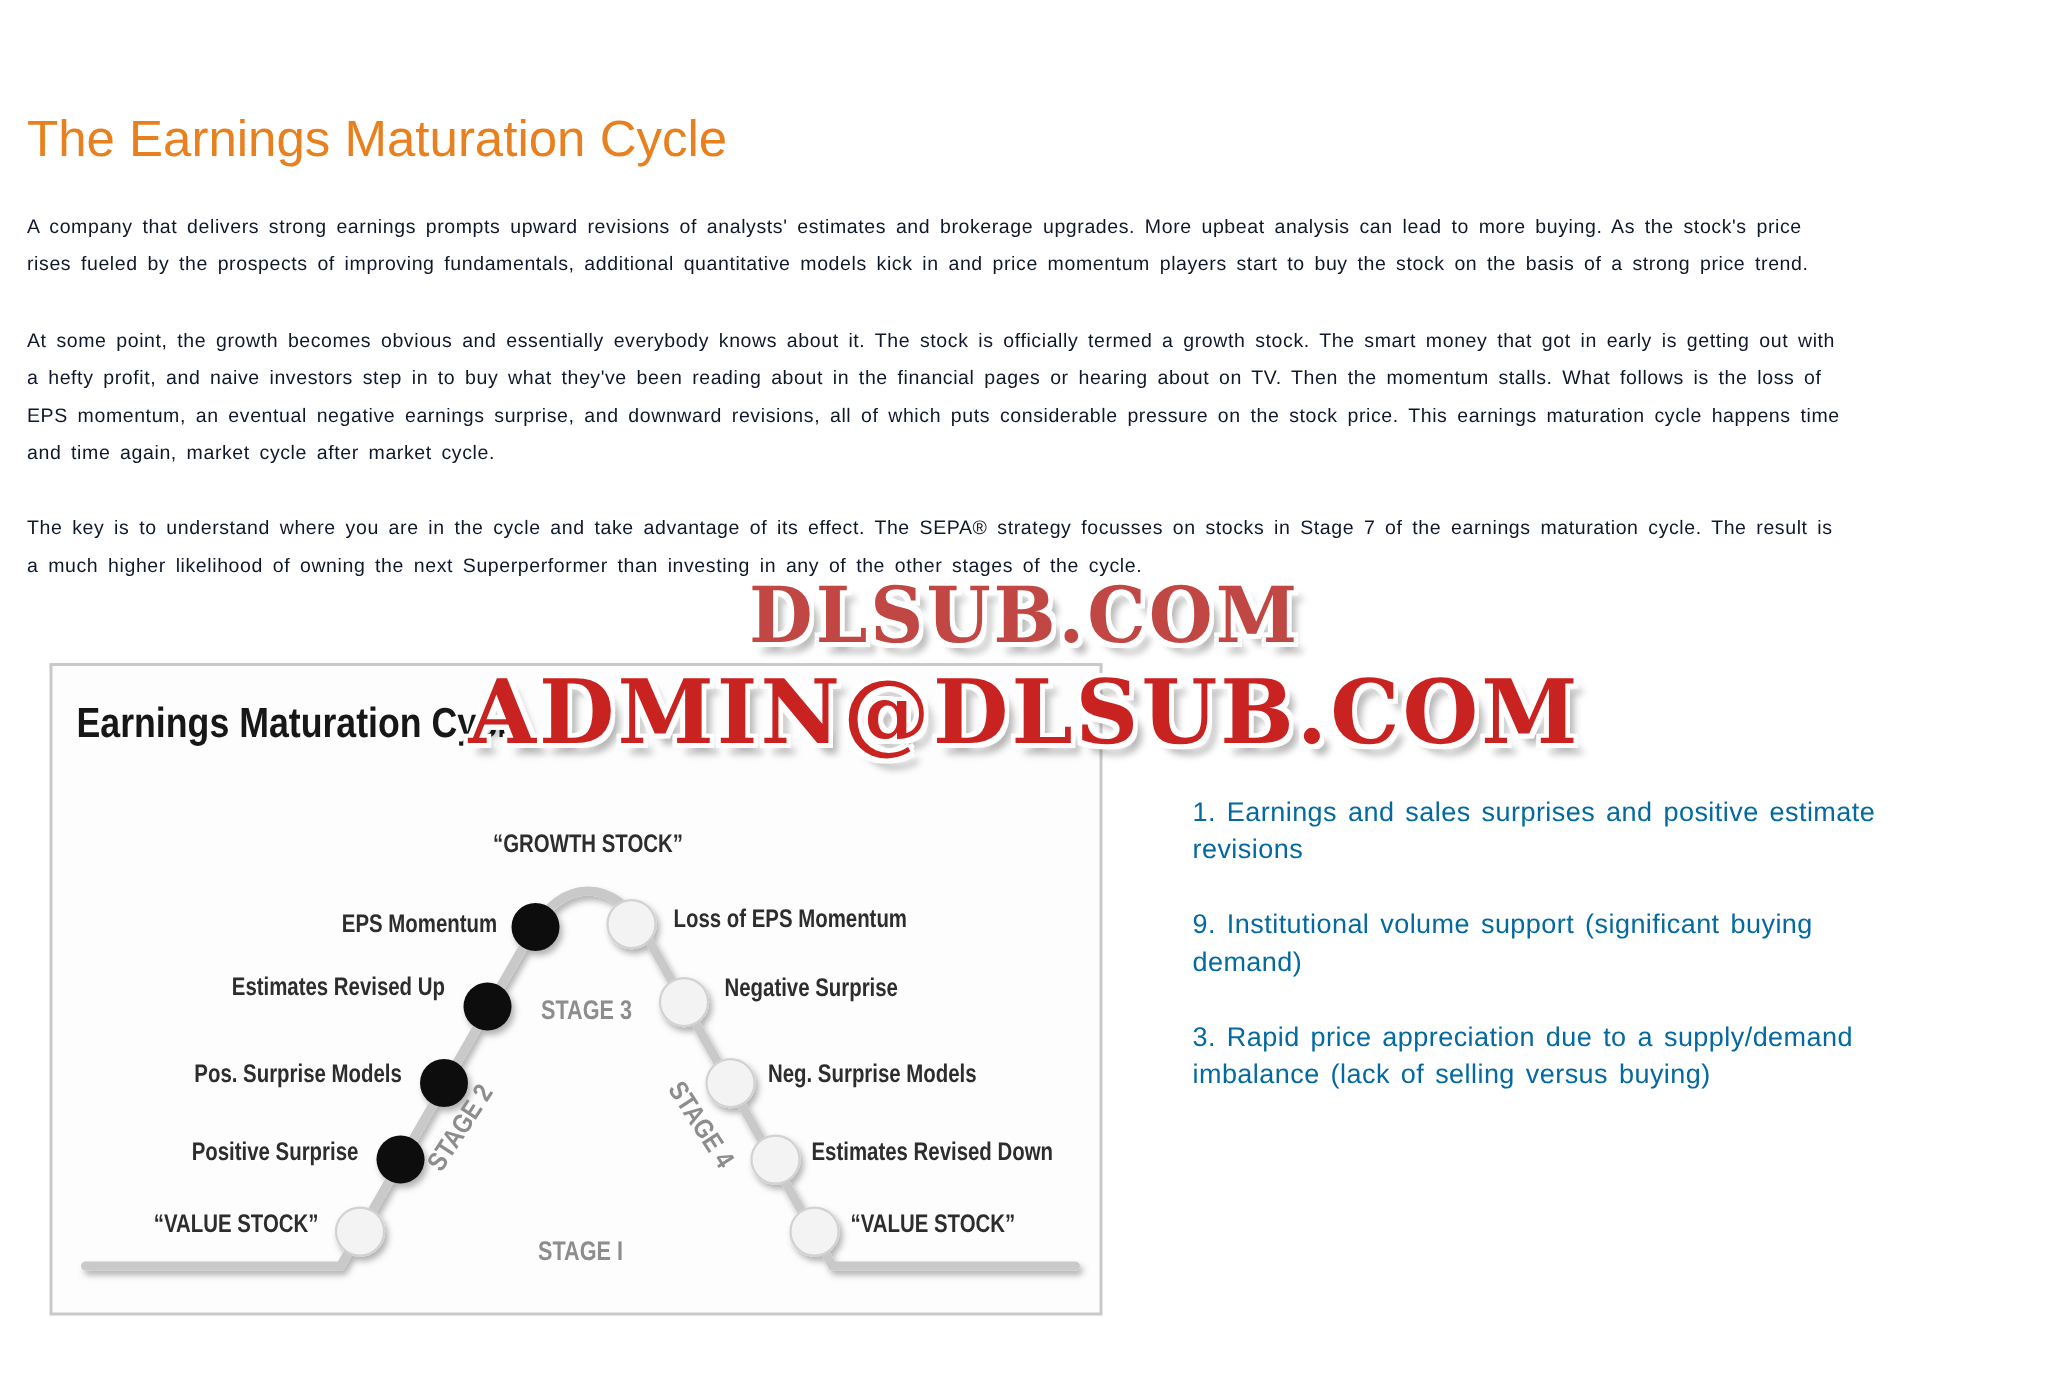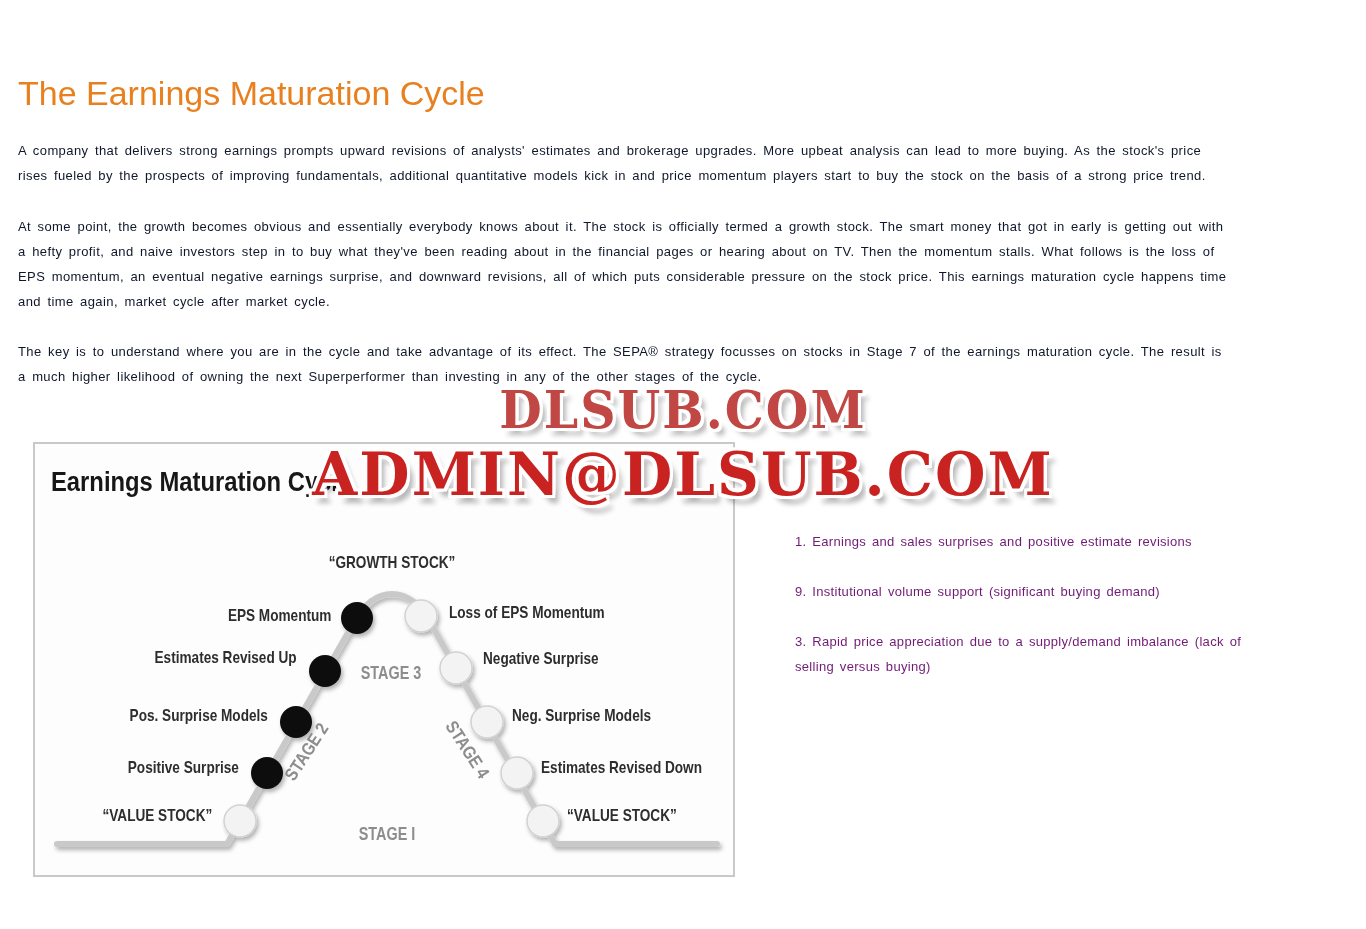"1. Earnings and sales surprises" .sepa p.sepa-item { color: #701a75 -> #0369a1; font-size: 13px -> 18px }
